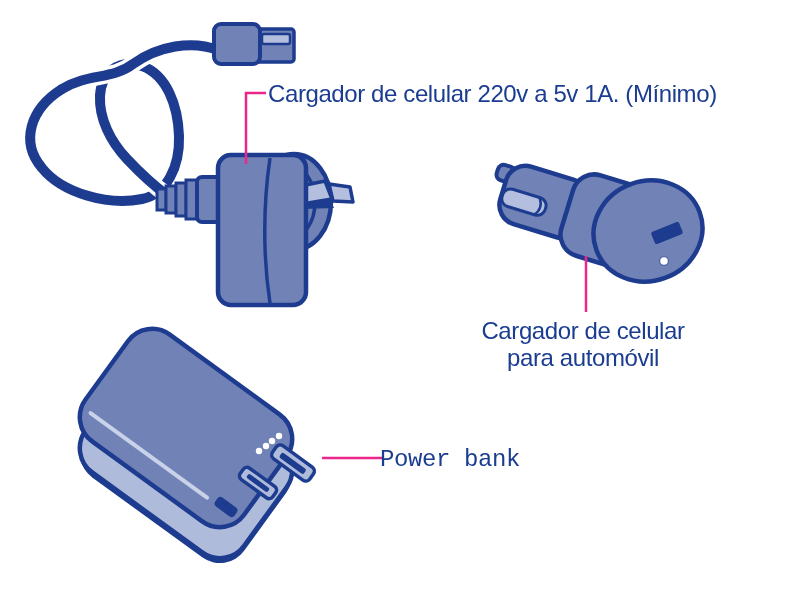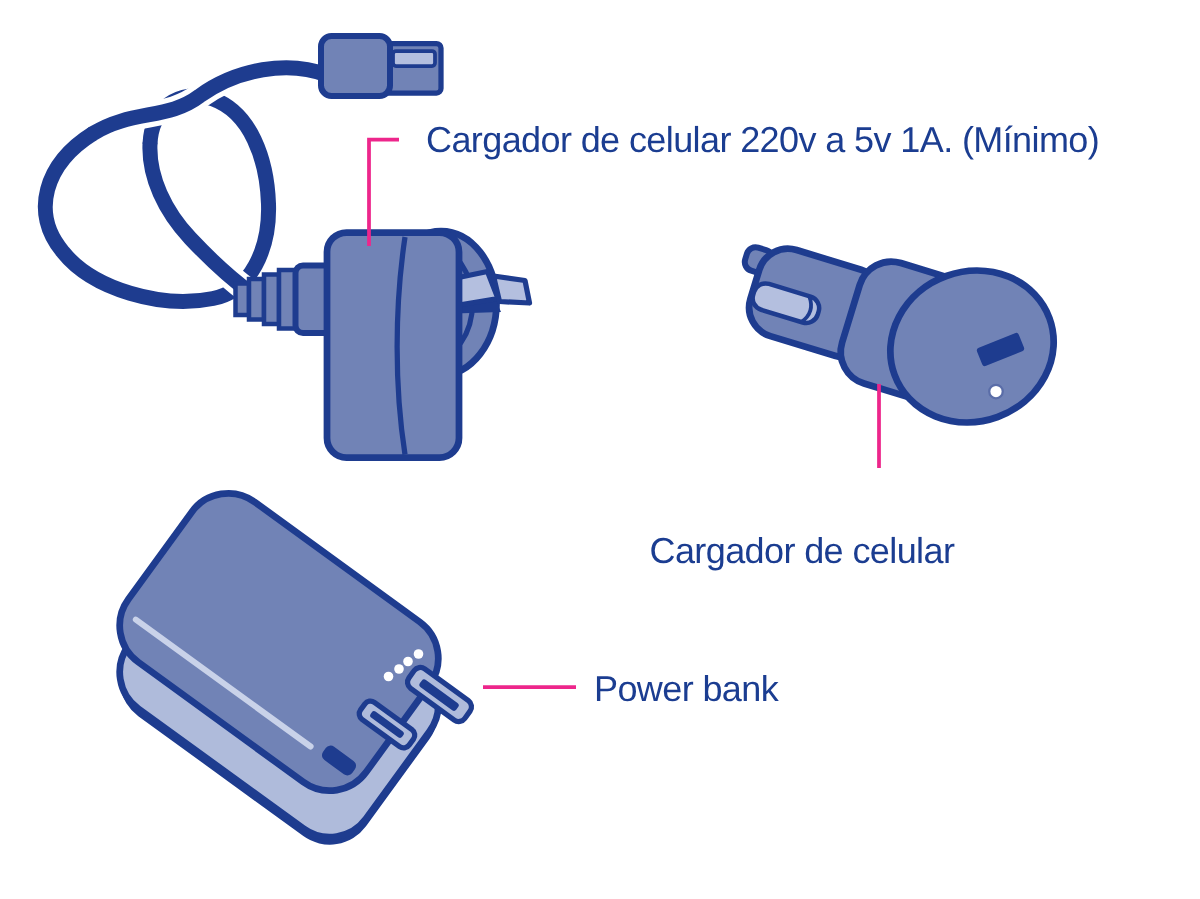"Cargador de celular 220v a" div.label { left: 284px -> 268px }
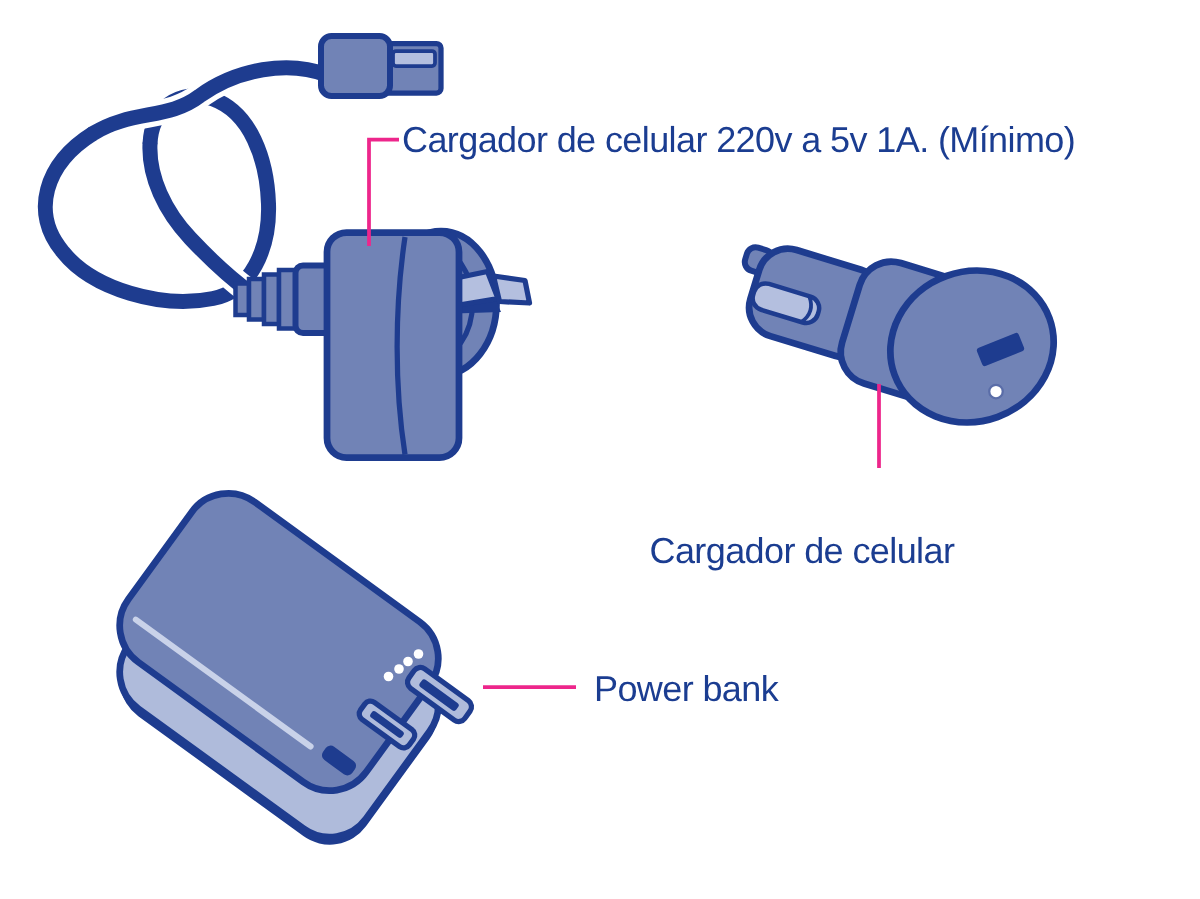"Cargador de celular" .center { margin-top: 37px -> none; text-align: left -> center }
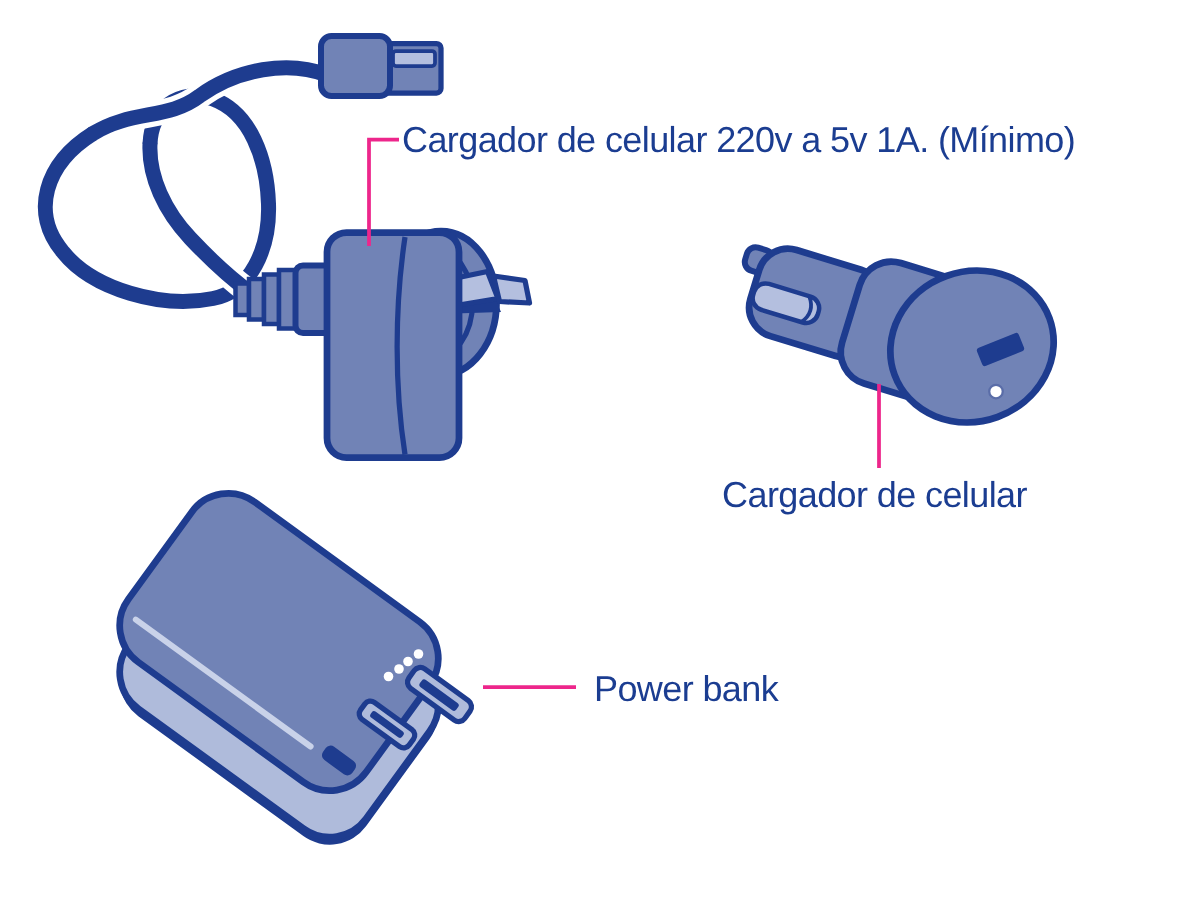"para automóvil" span { html: none -> <span>para automóvil</span> }
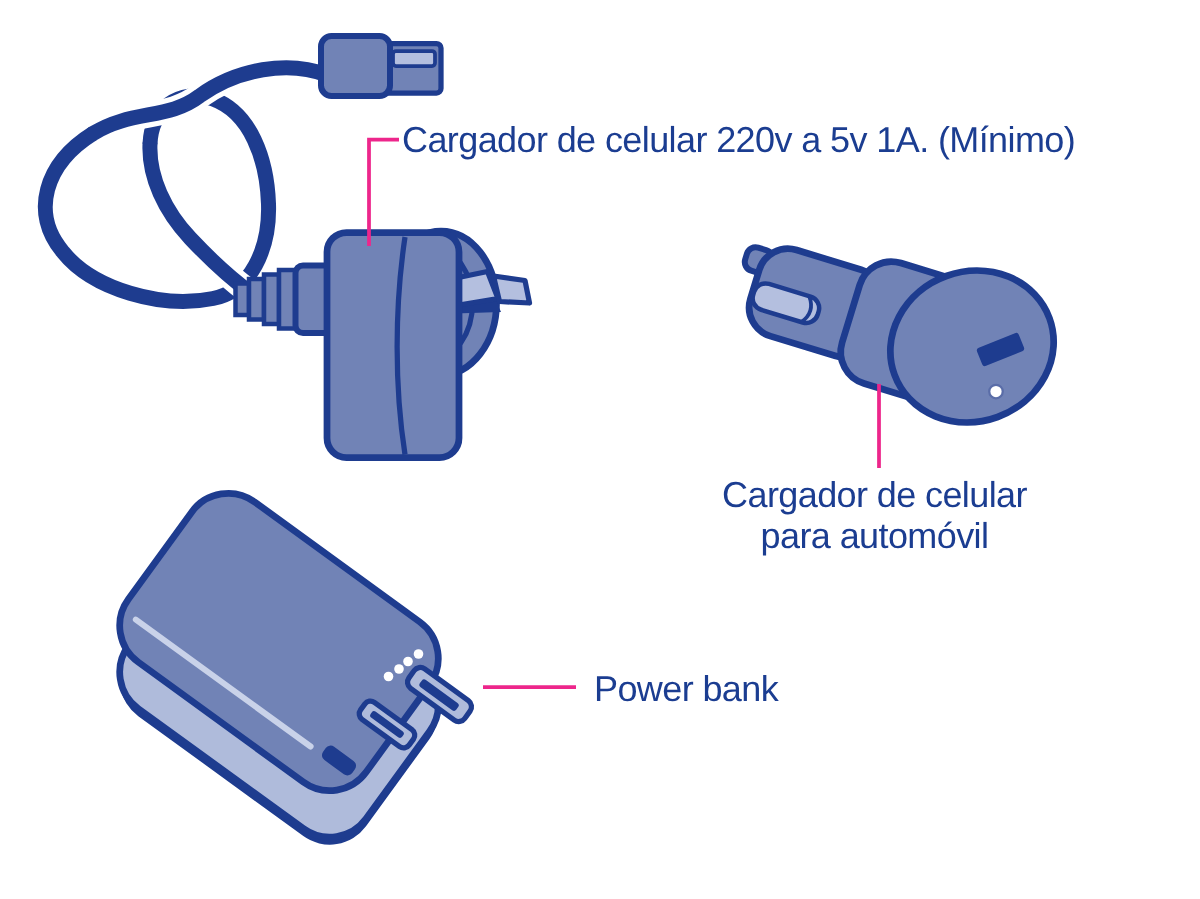"Power bank" div.label { font-family: none -> Liberation Mono, monospace; left: 396px -> 380px }
